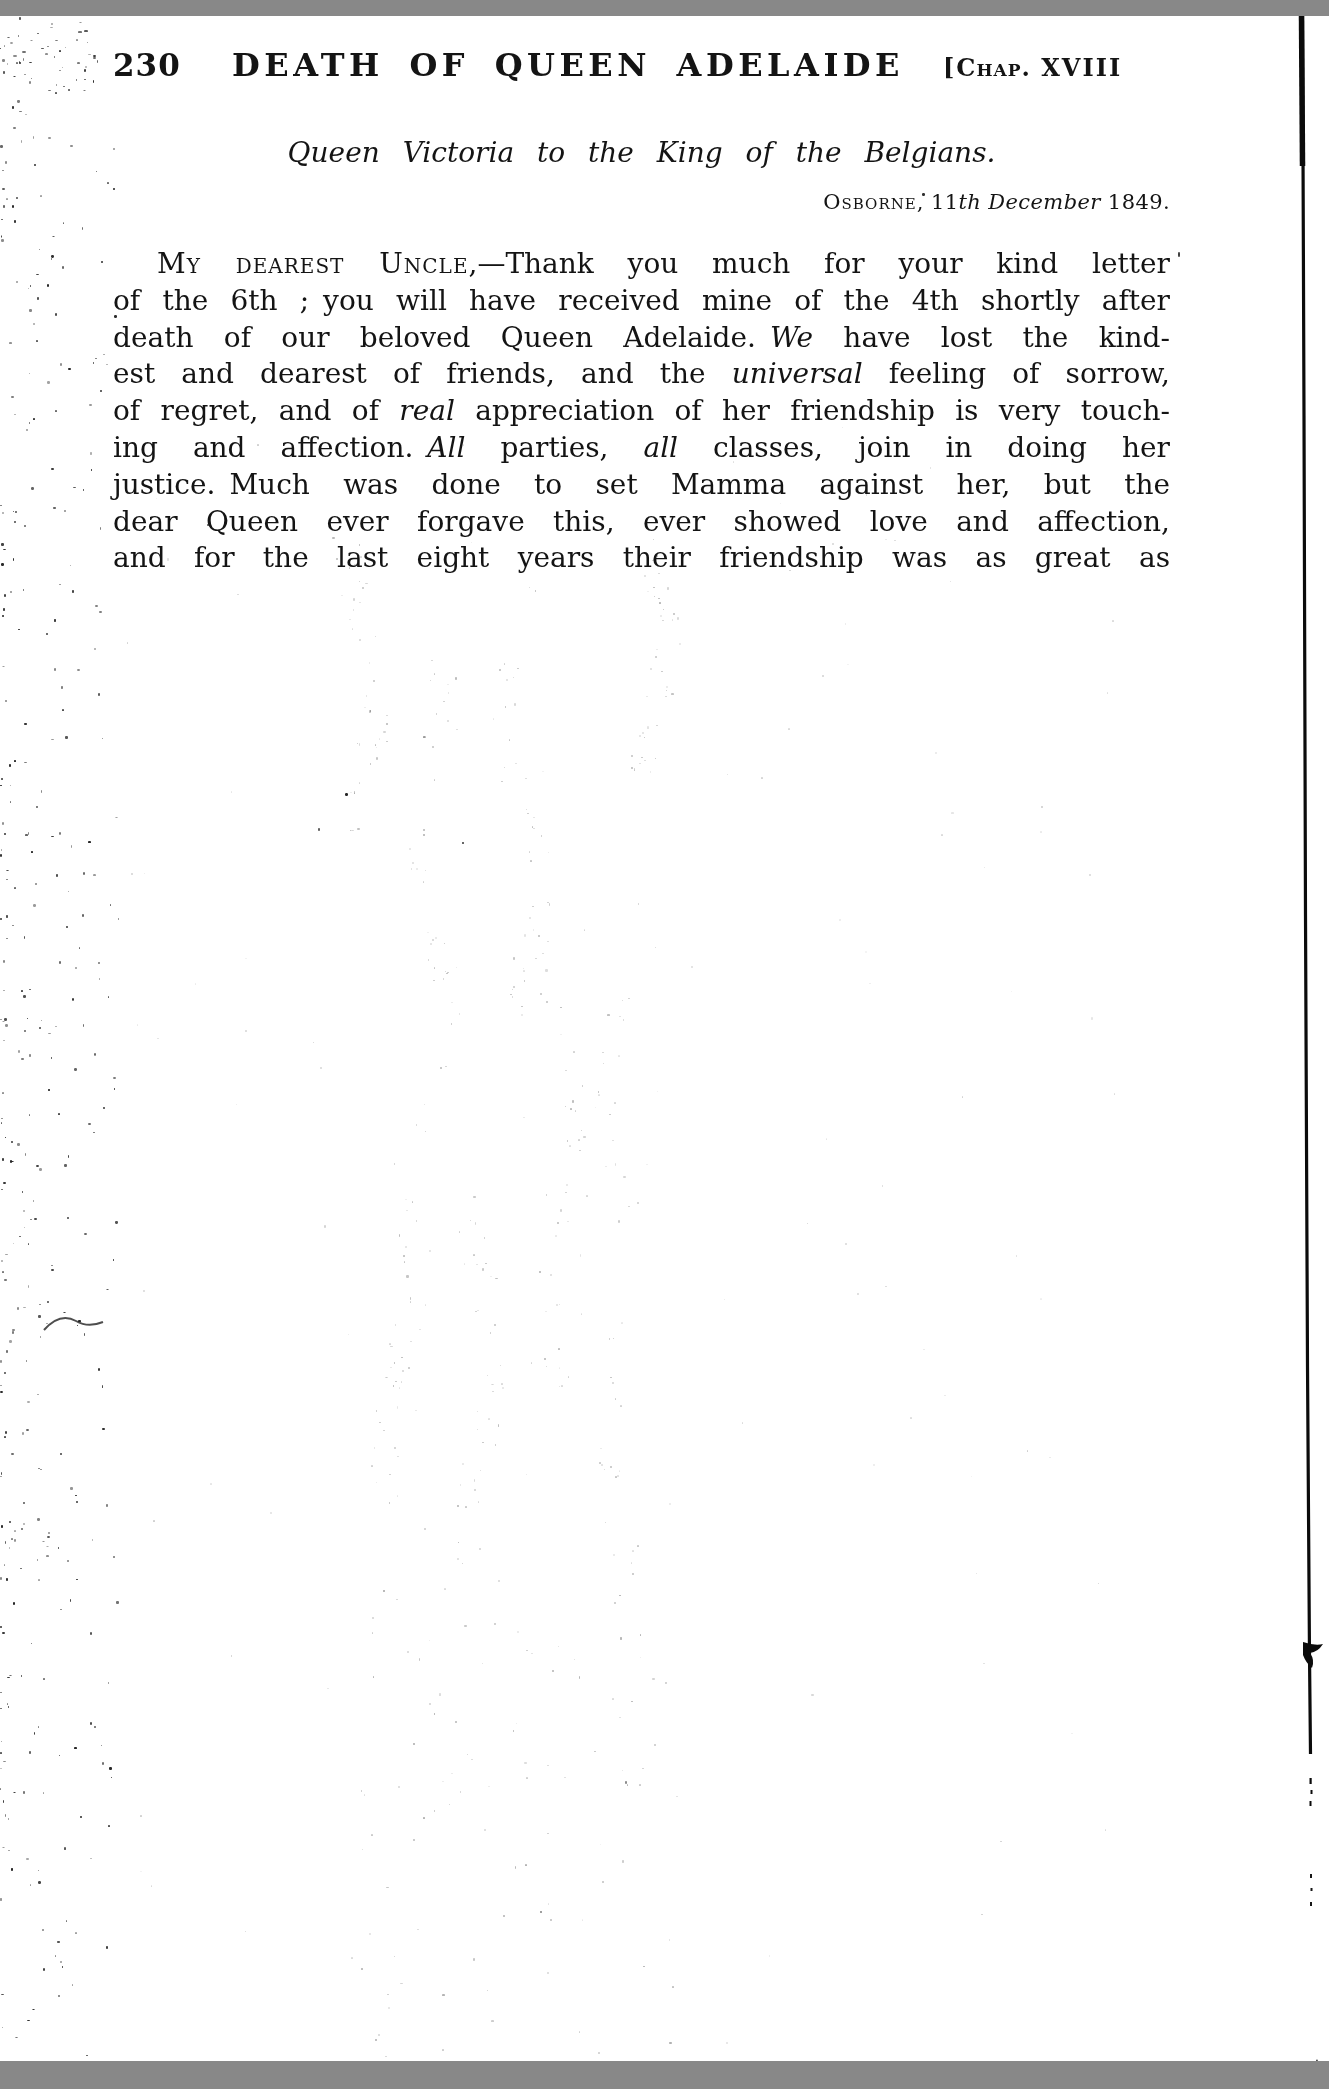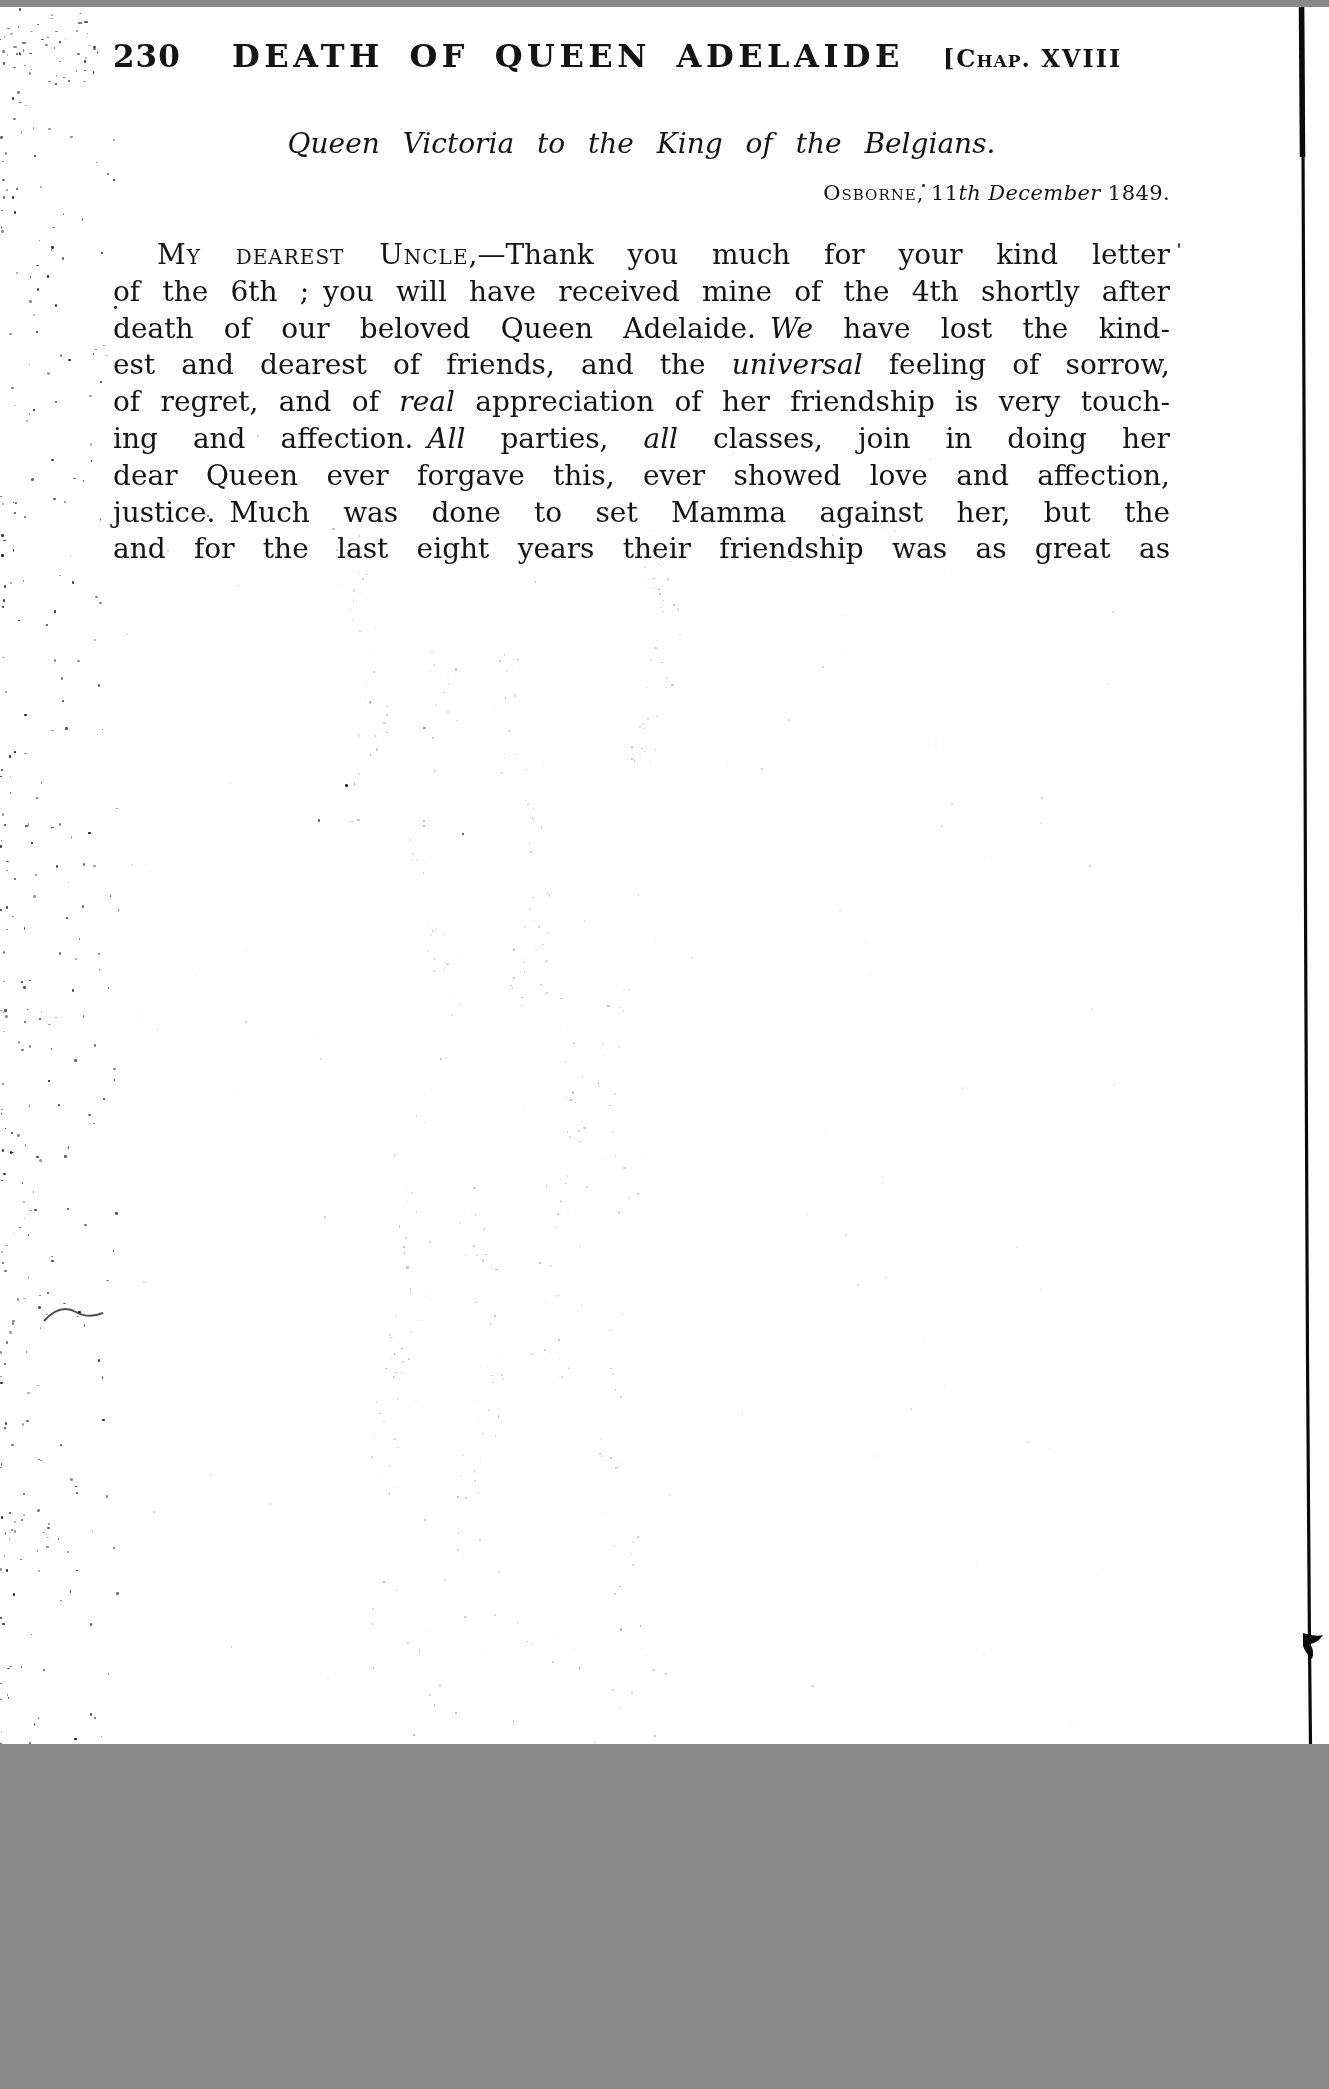"230" .page { height: 1737px -> 2045px; margin: 7px auto -> 16px auto }
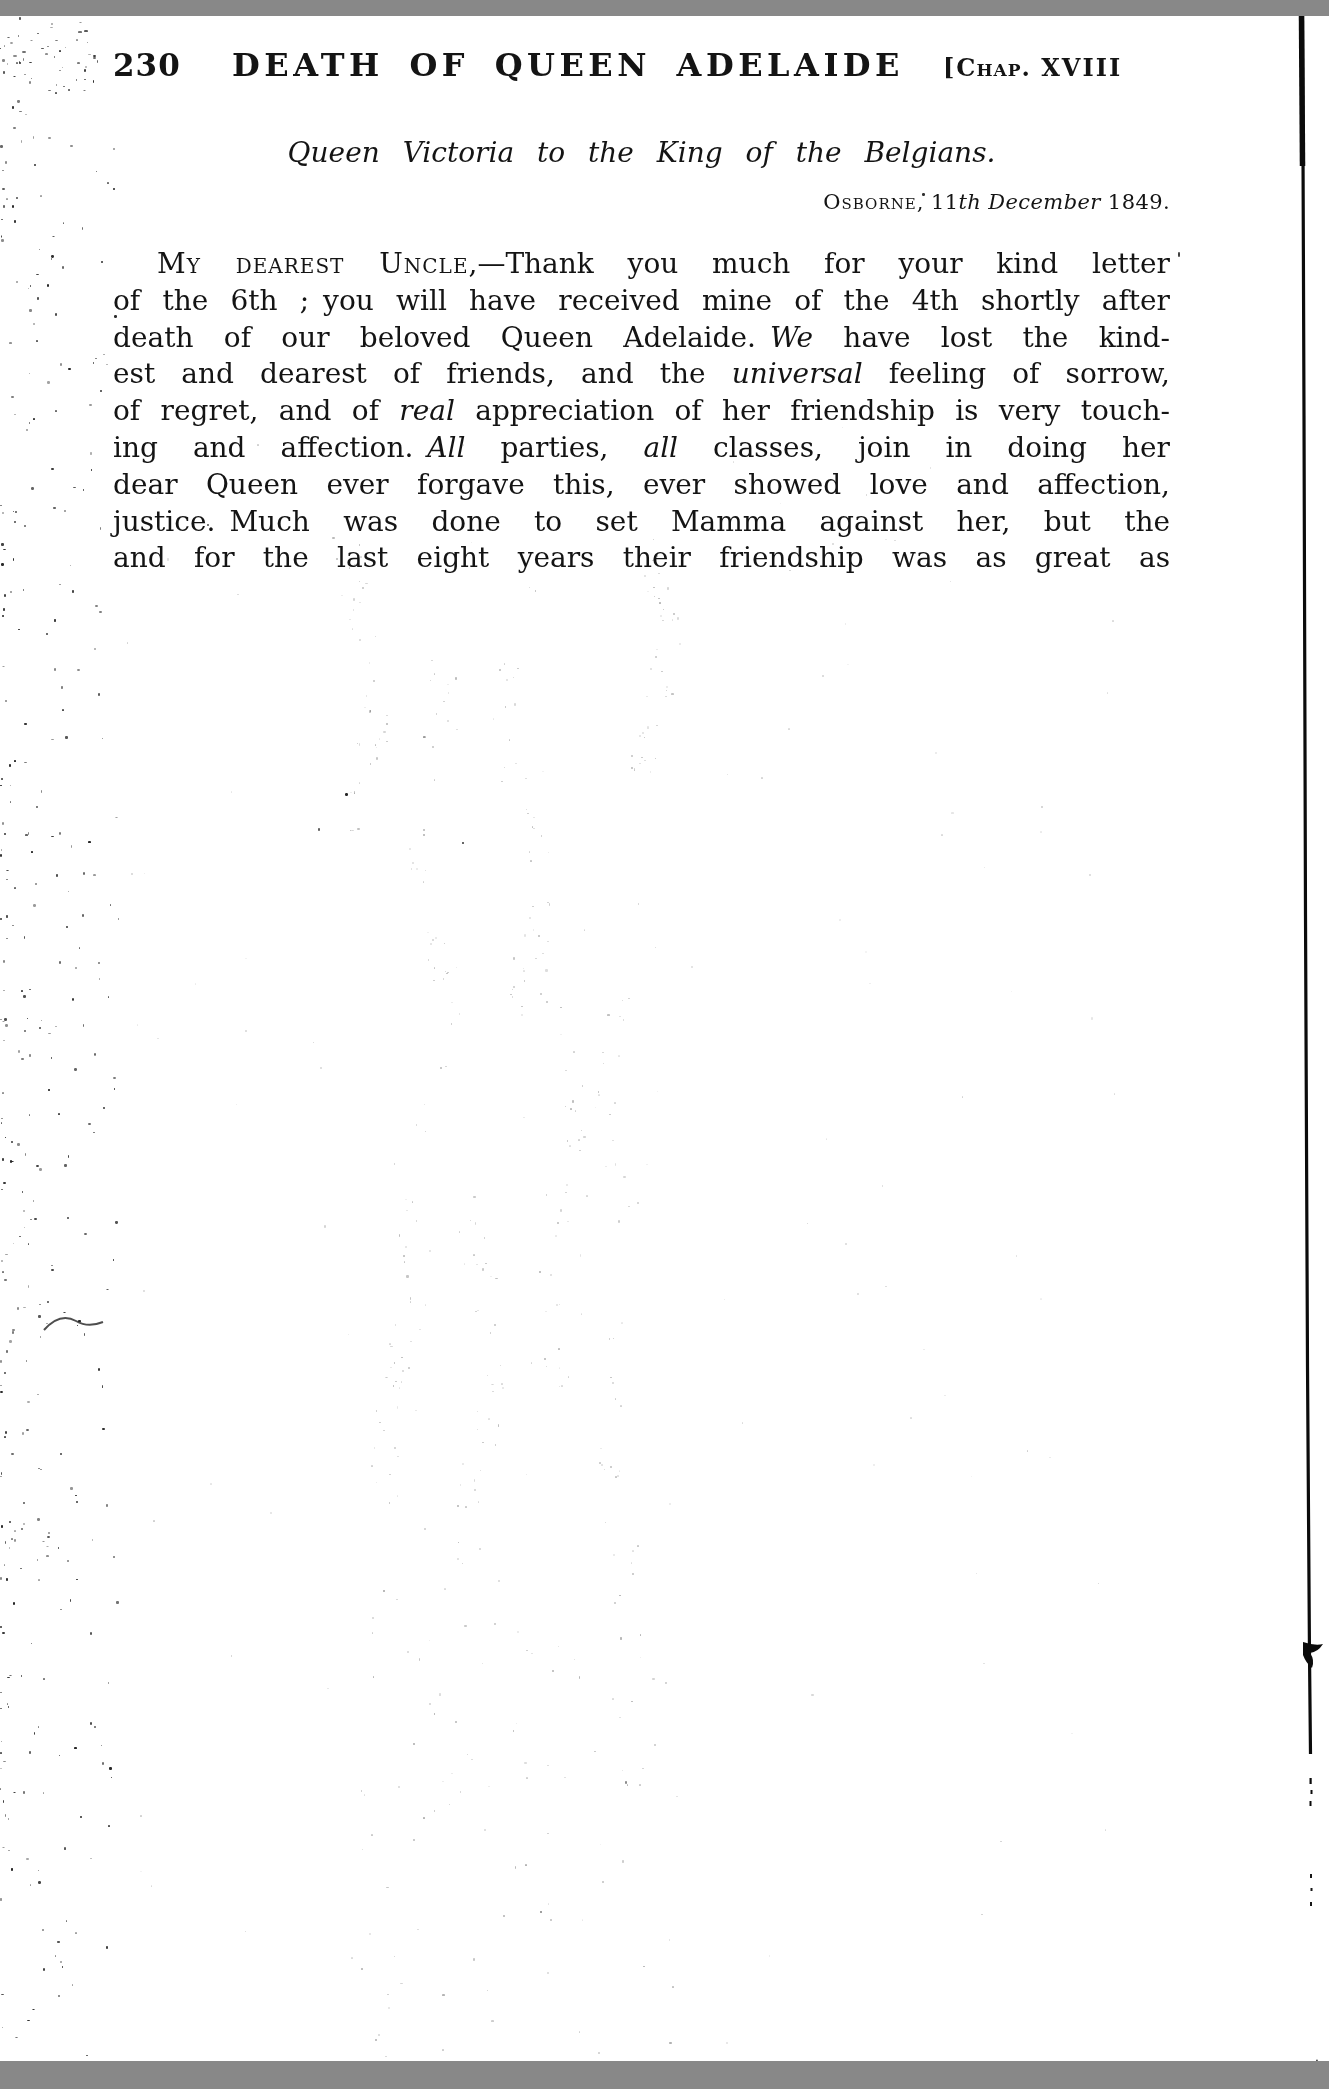"dear Queen ever forgave this," div.bline { order: before "justice. Much was done to" -> after "justice. Much was done to" }
